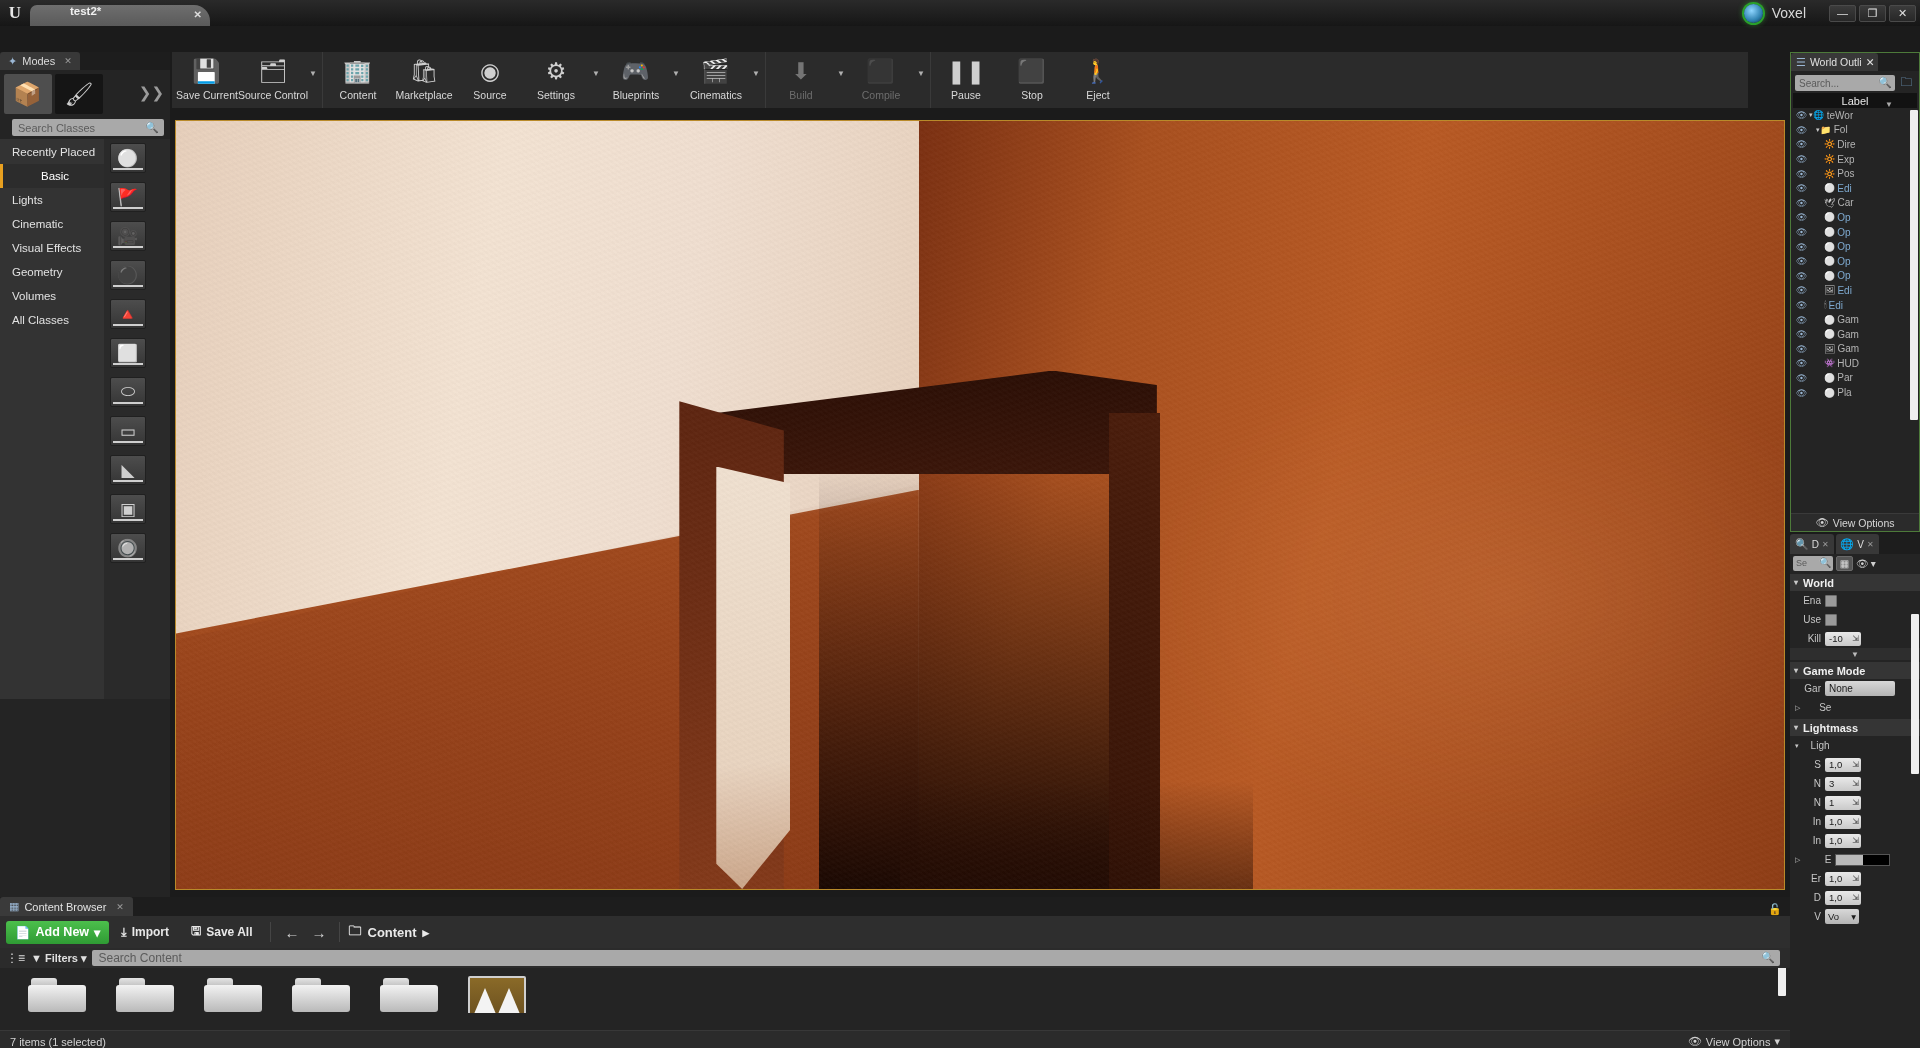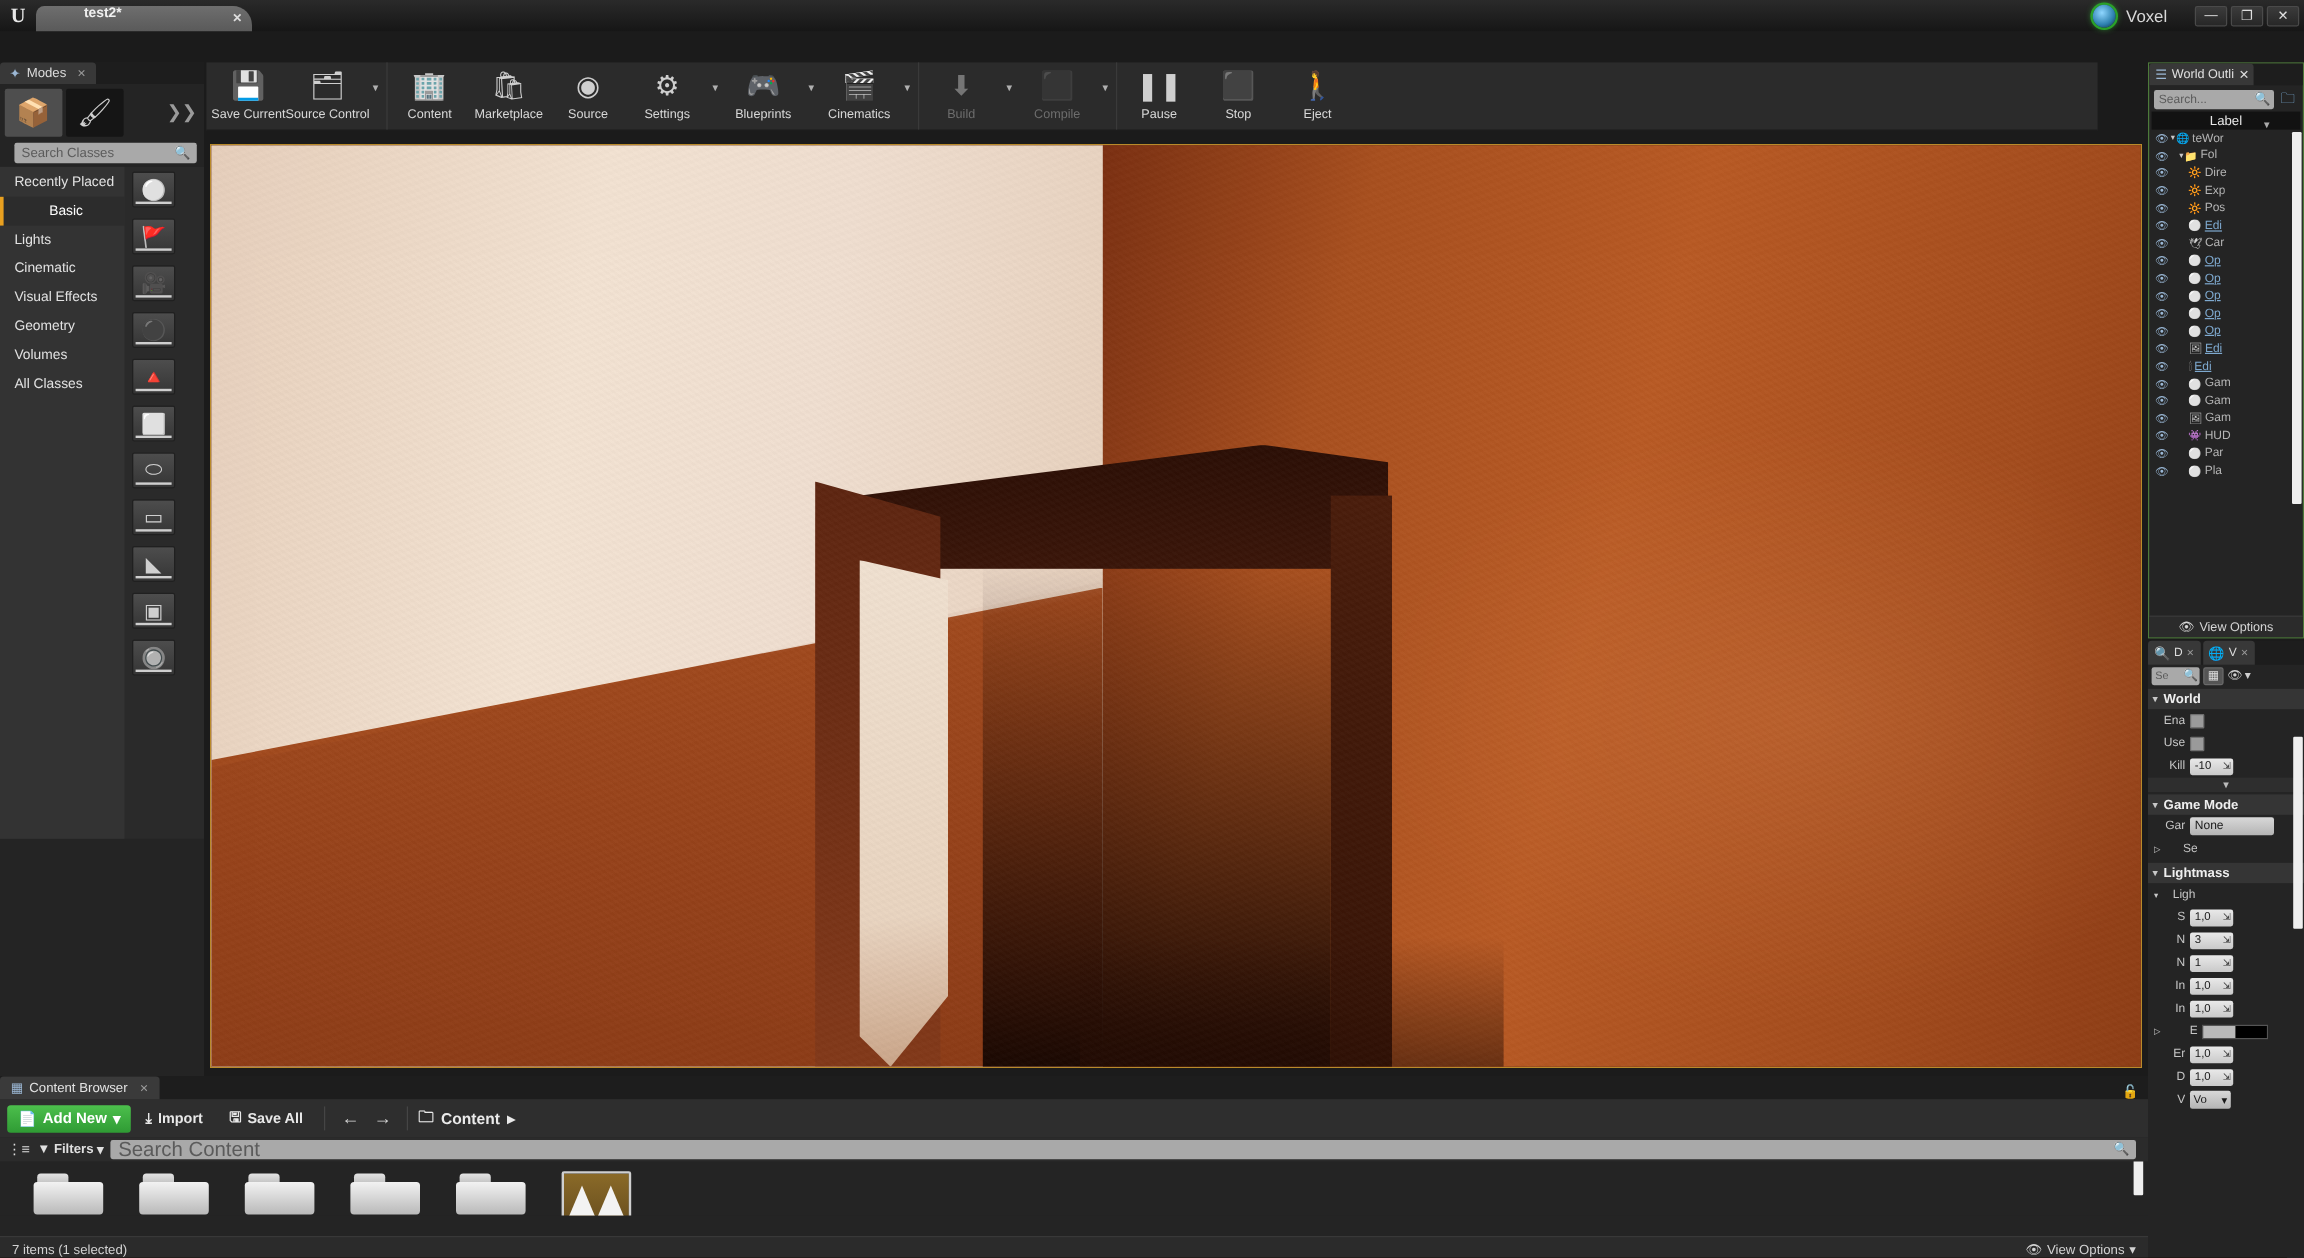"Edi" .olabel.link { text-decoration: underline -> none }
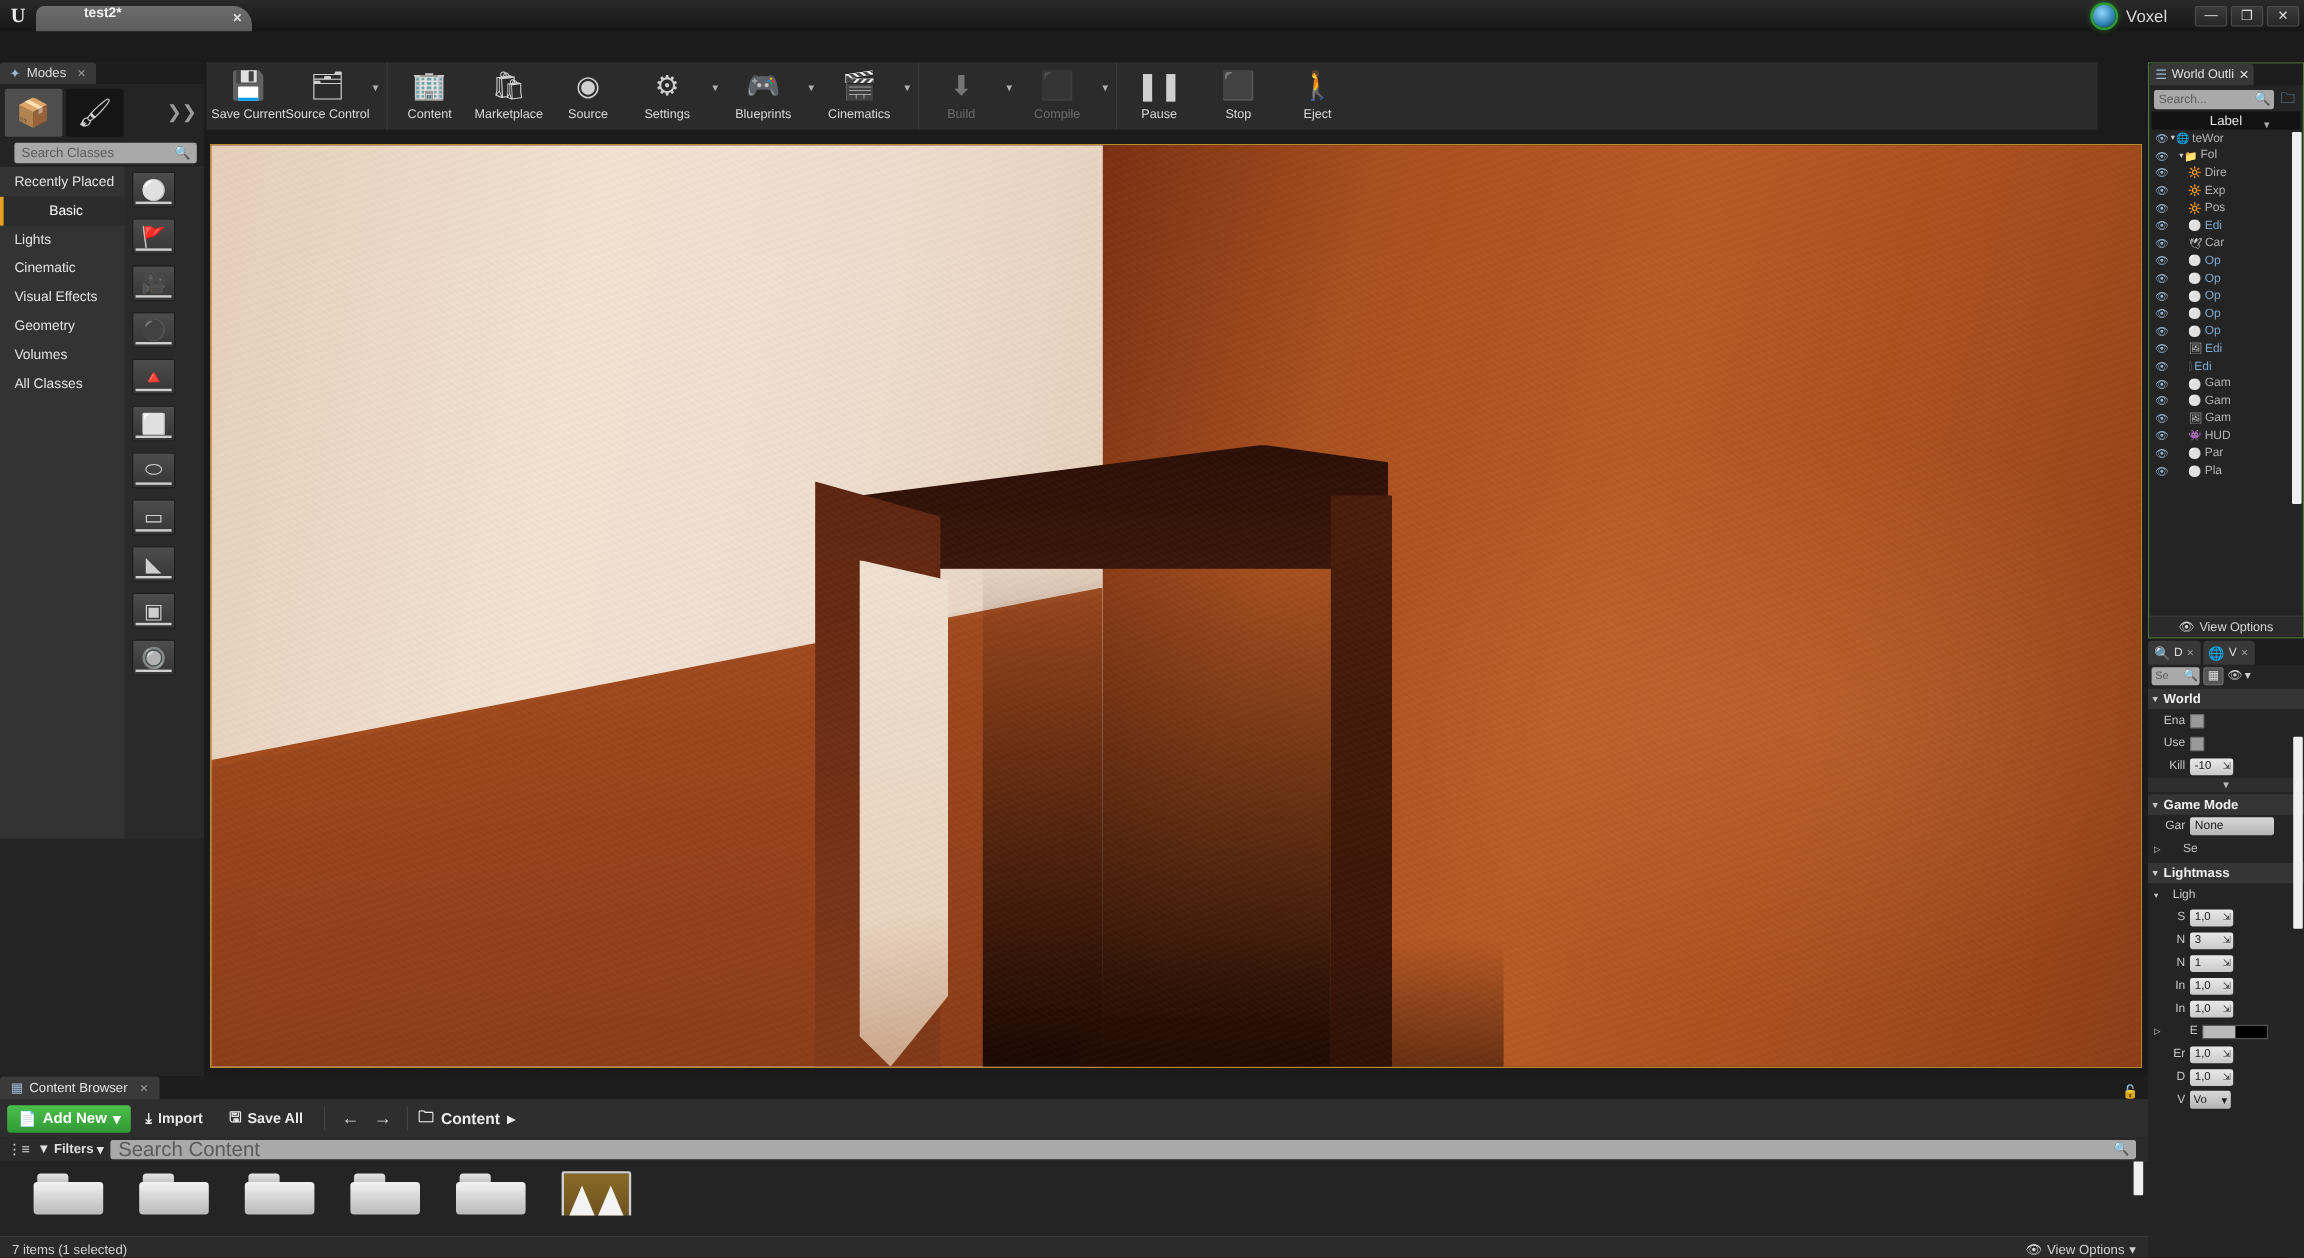"Search Content" .cb-searchbox span { font-size: 17px -> 12px }
